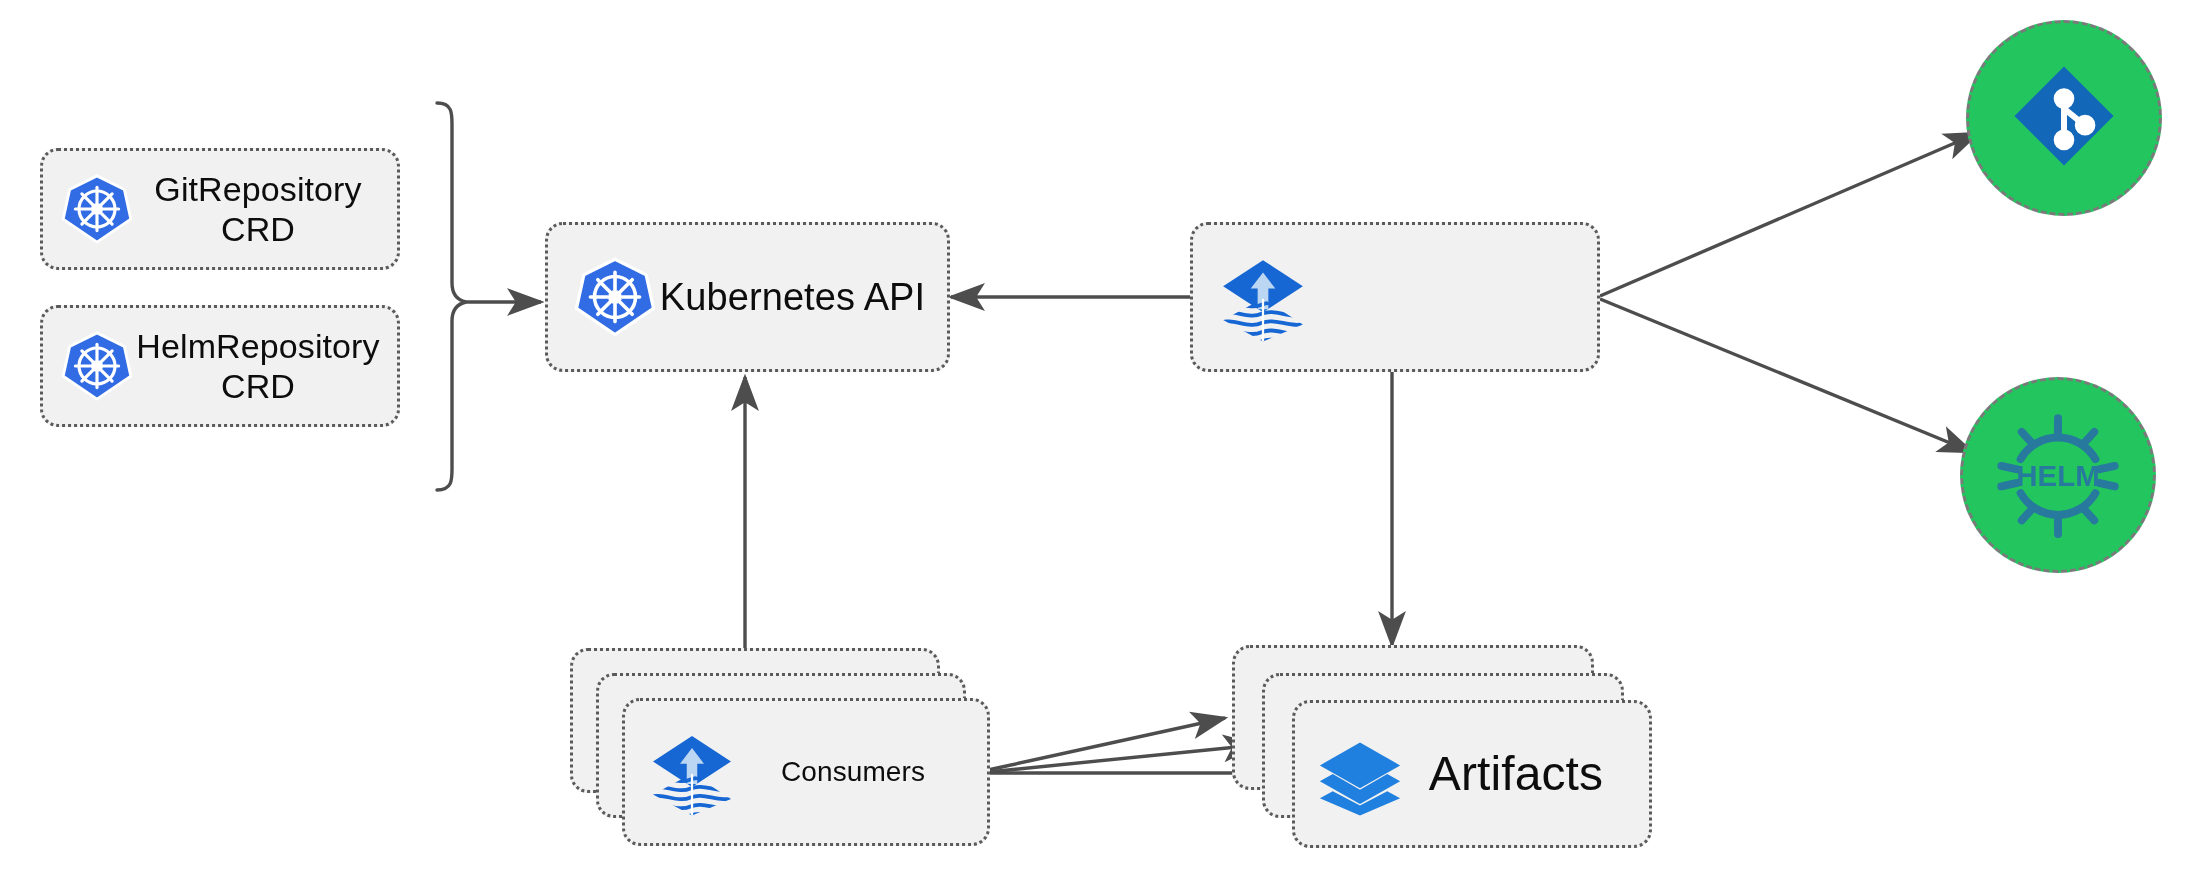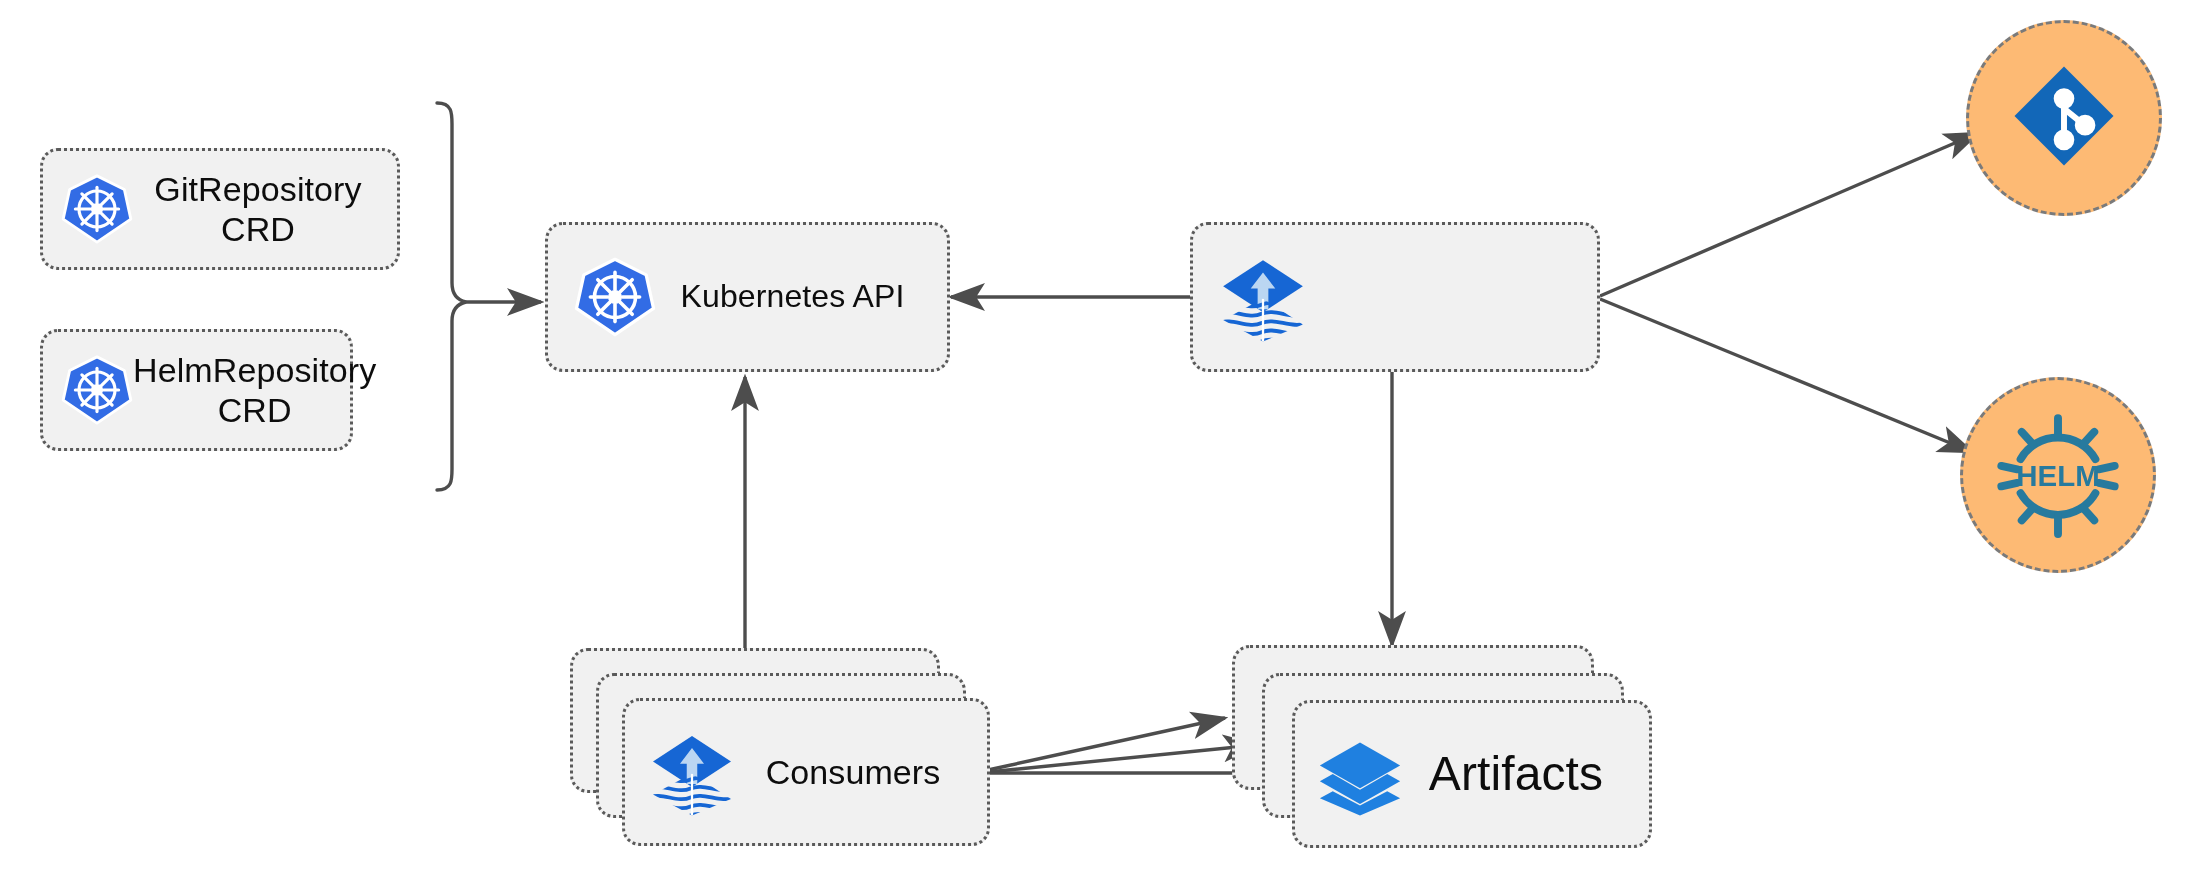"Kubernetes API" .api-label { font-size: 32px -> 38px }
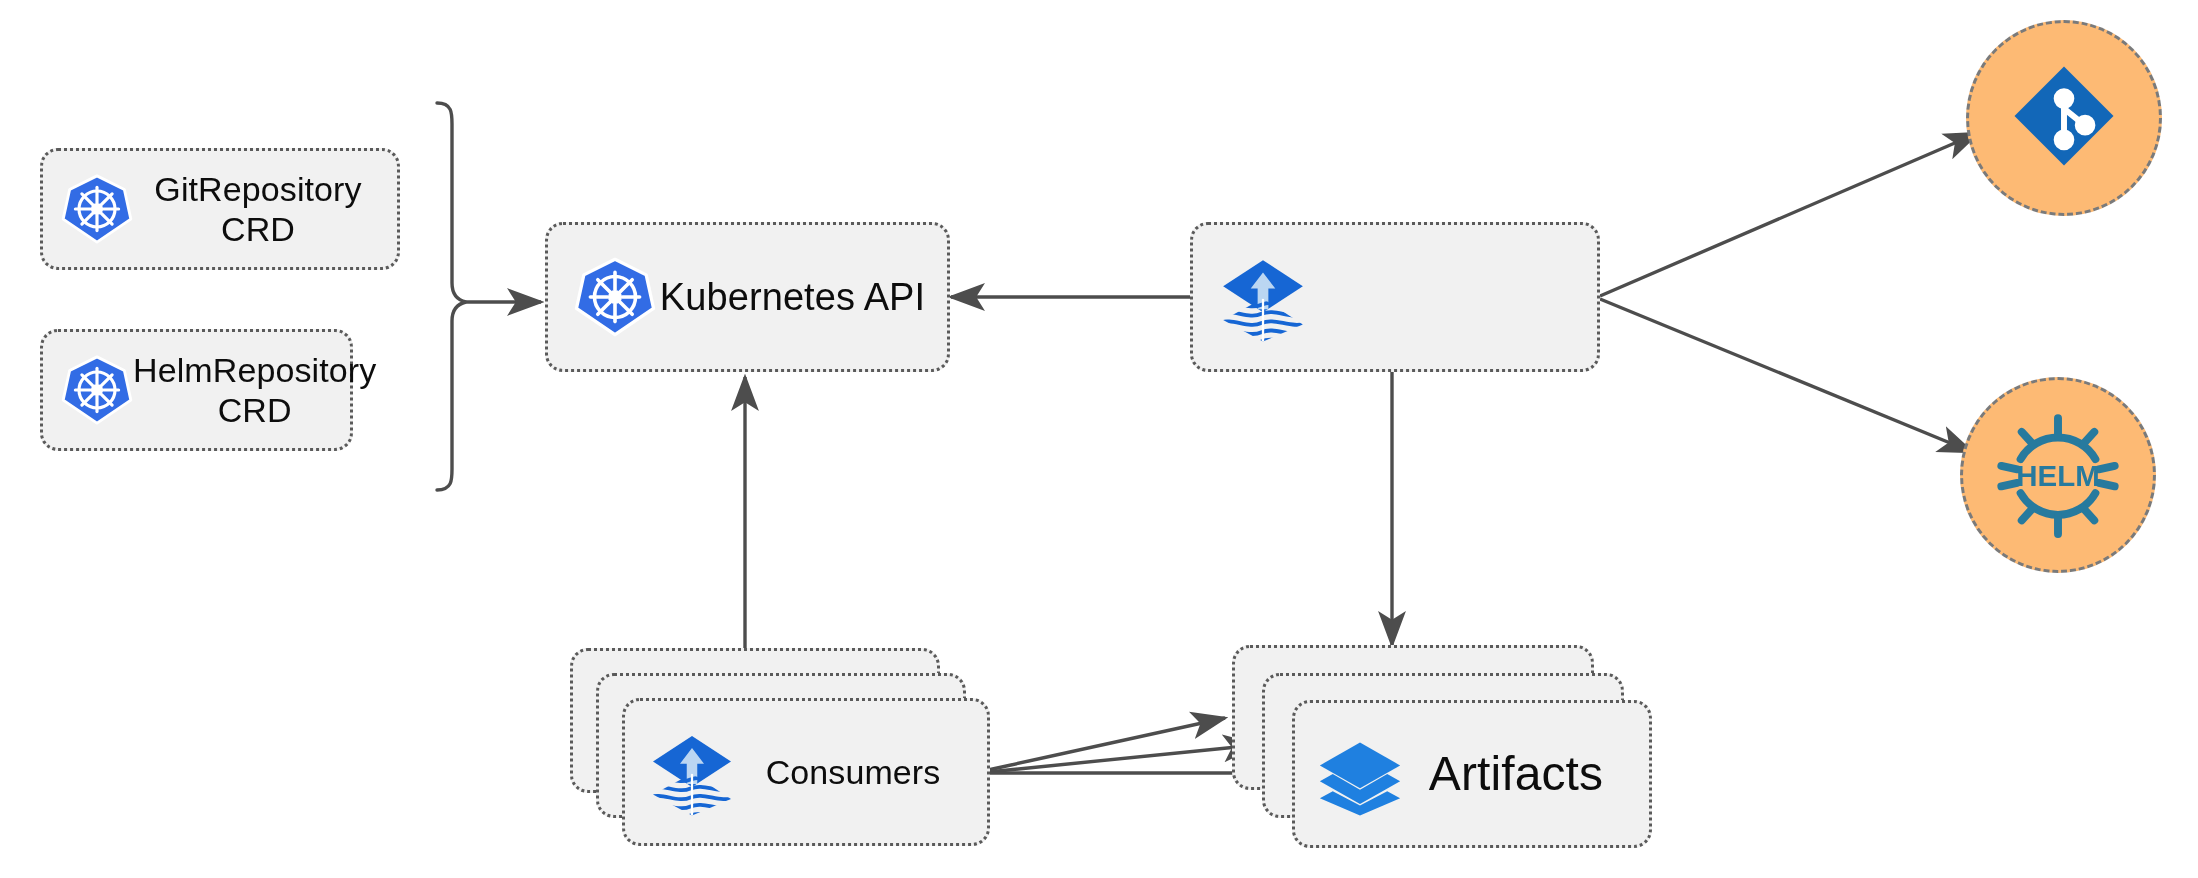"HelmRepository" div.node { margin-top: 24px -> none; width: 313px -> 360px }
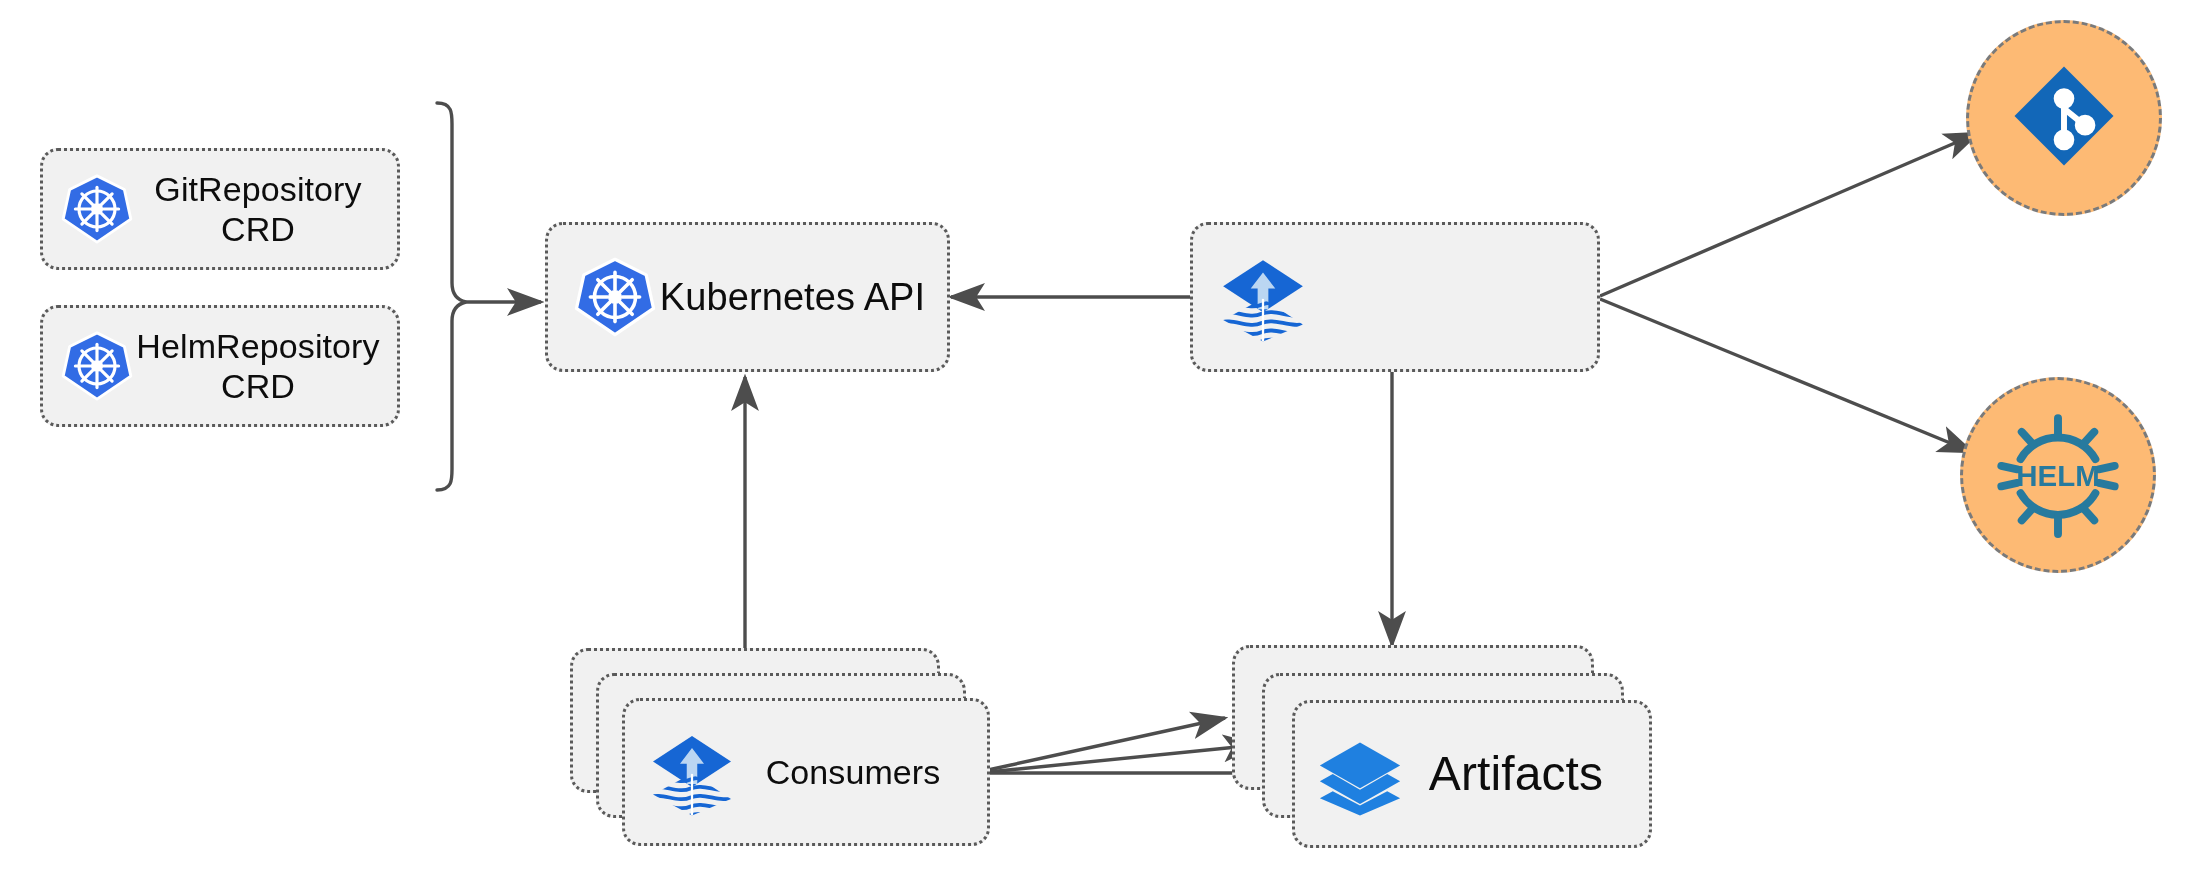"HELM" .circle-node { background: #fdba74 -> #22c55e }
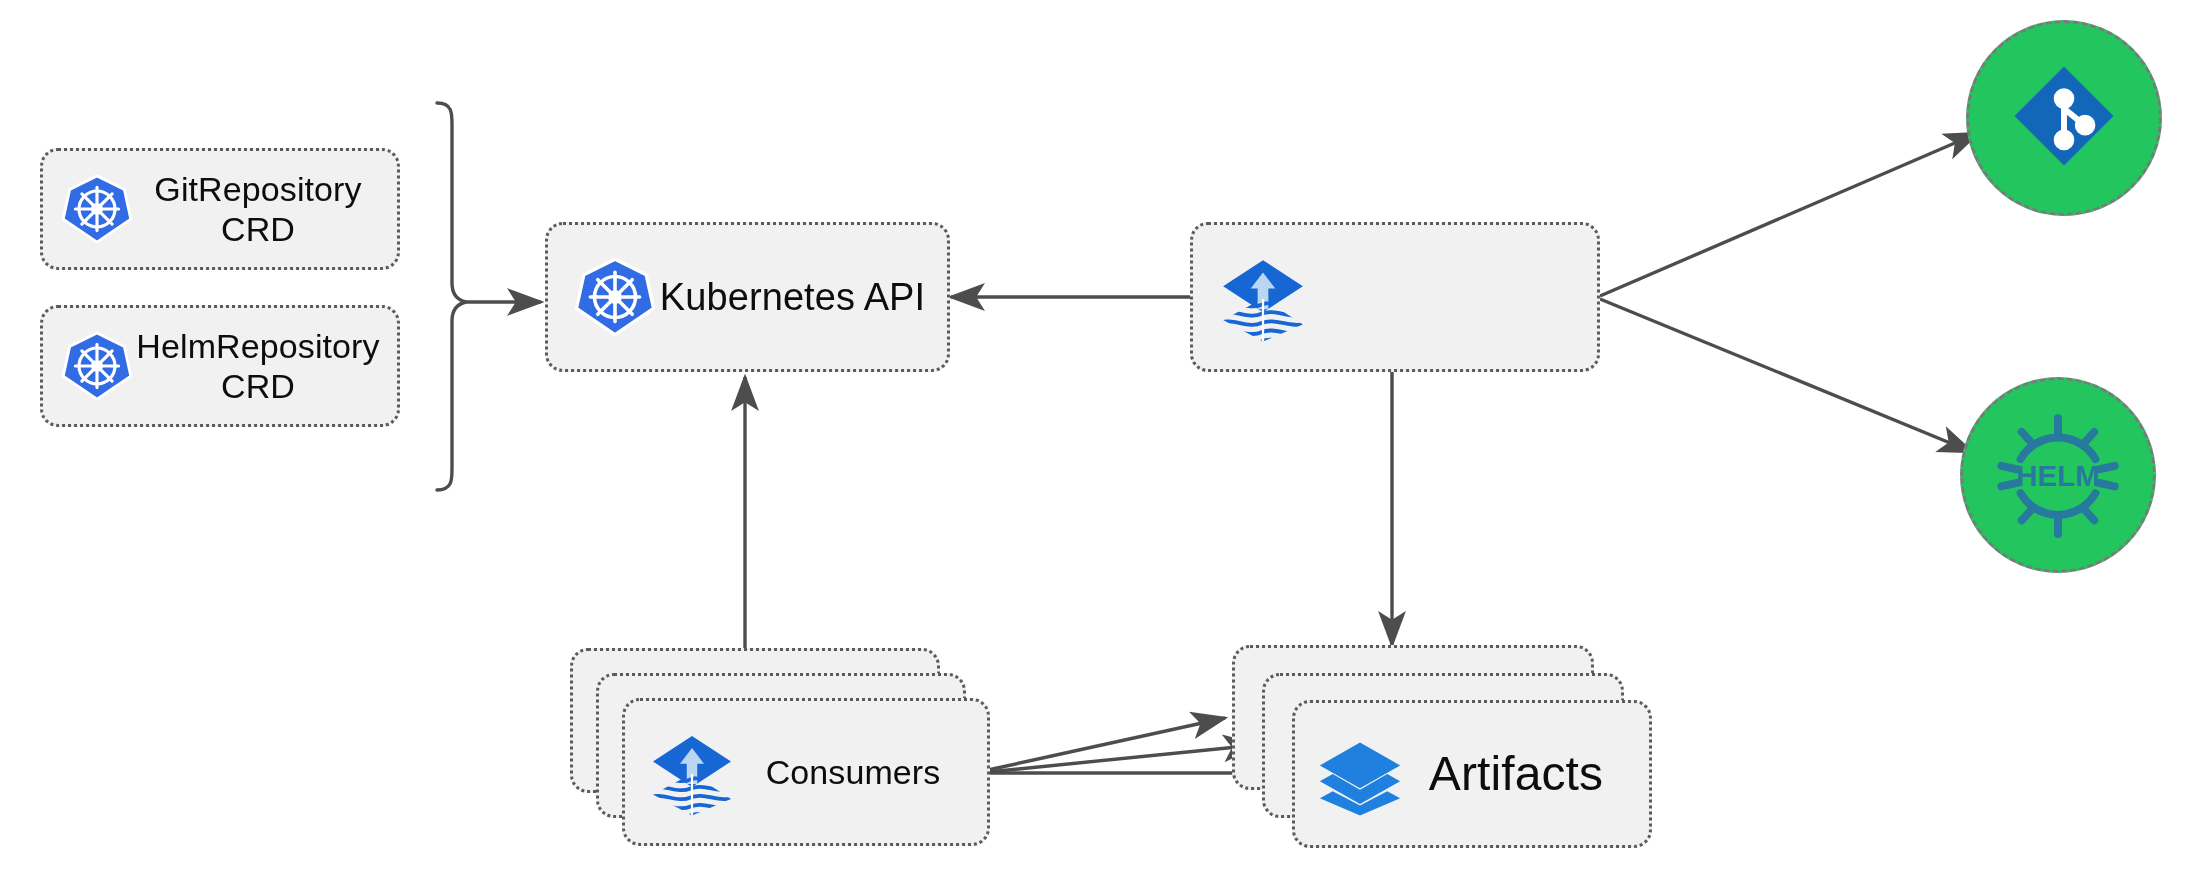"Consumers" .cons-label { font-size: 34px -> 28px }
